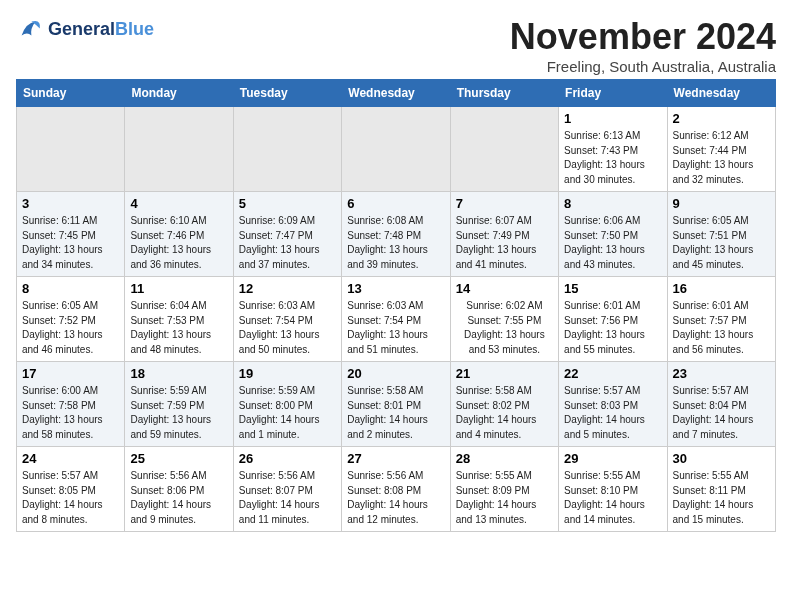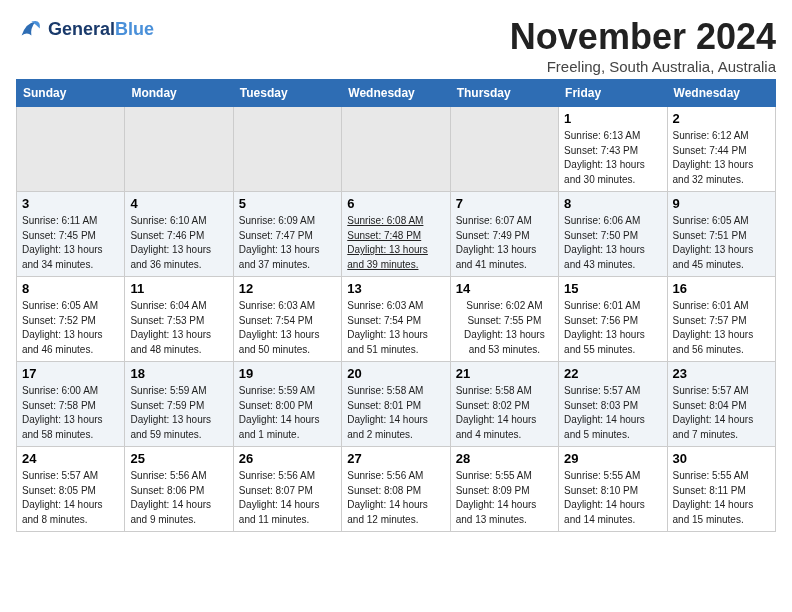"Sunrise: 6:08 AM" div.cell-info { text-decoration: underline -> none }
